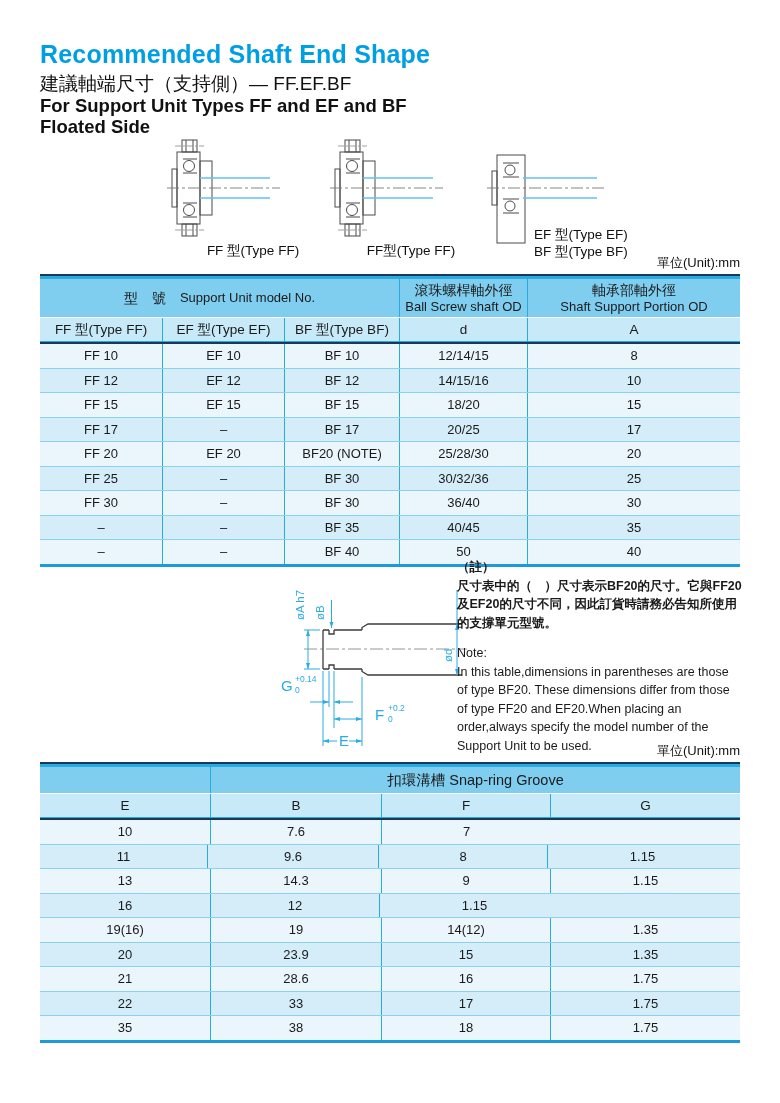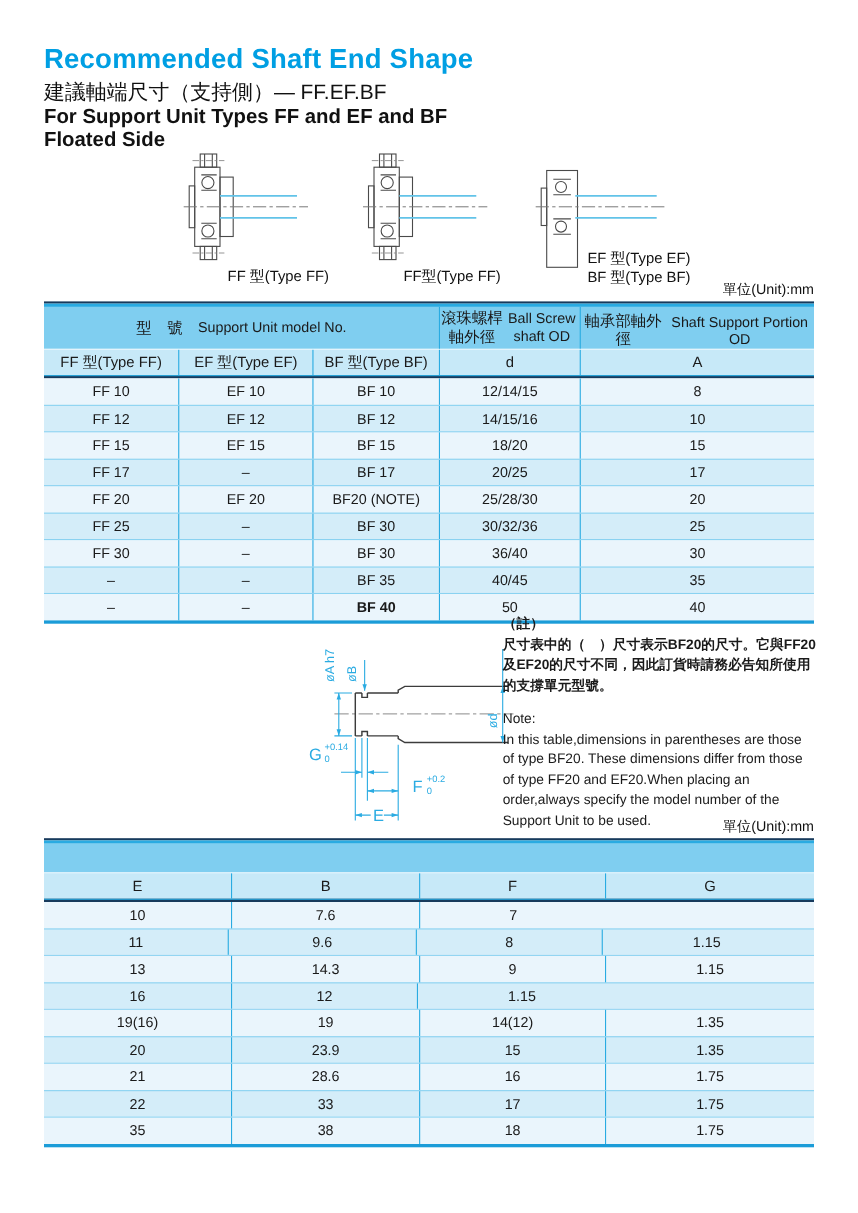"滾珠螺桿軸外徑" .hcell { flex-direction: row -> column }
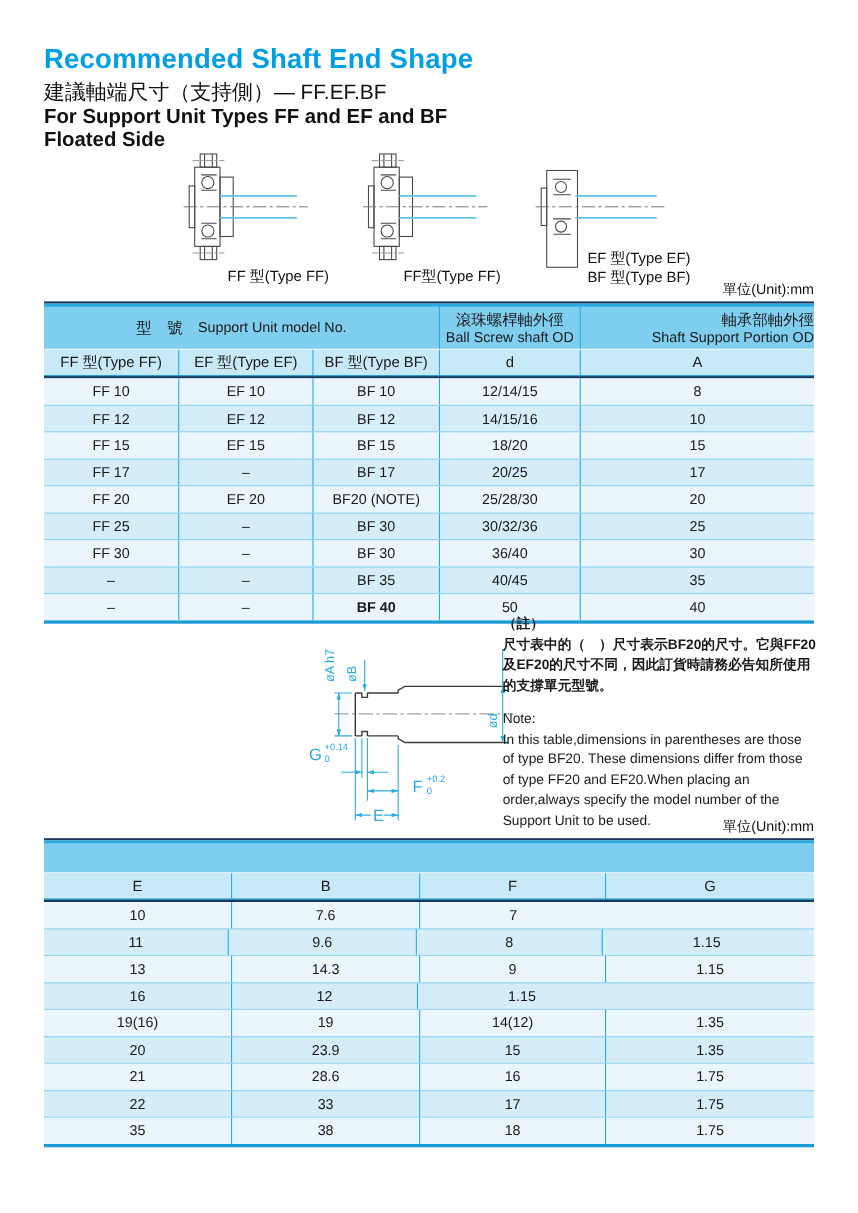"軸承部軸外徑" .hcell:last-child { align-items: flex-end -> none }
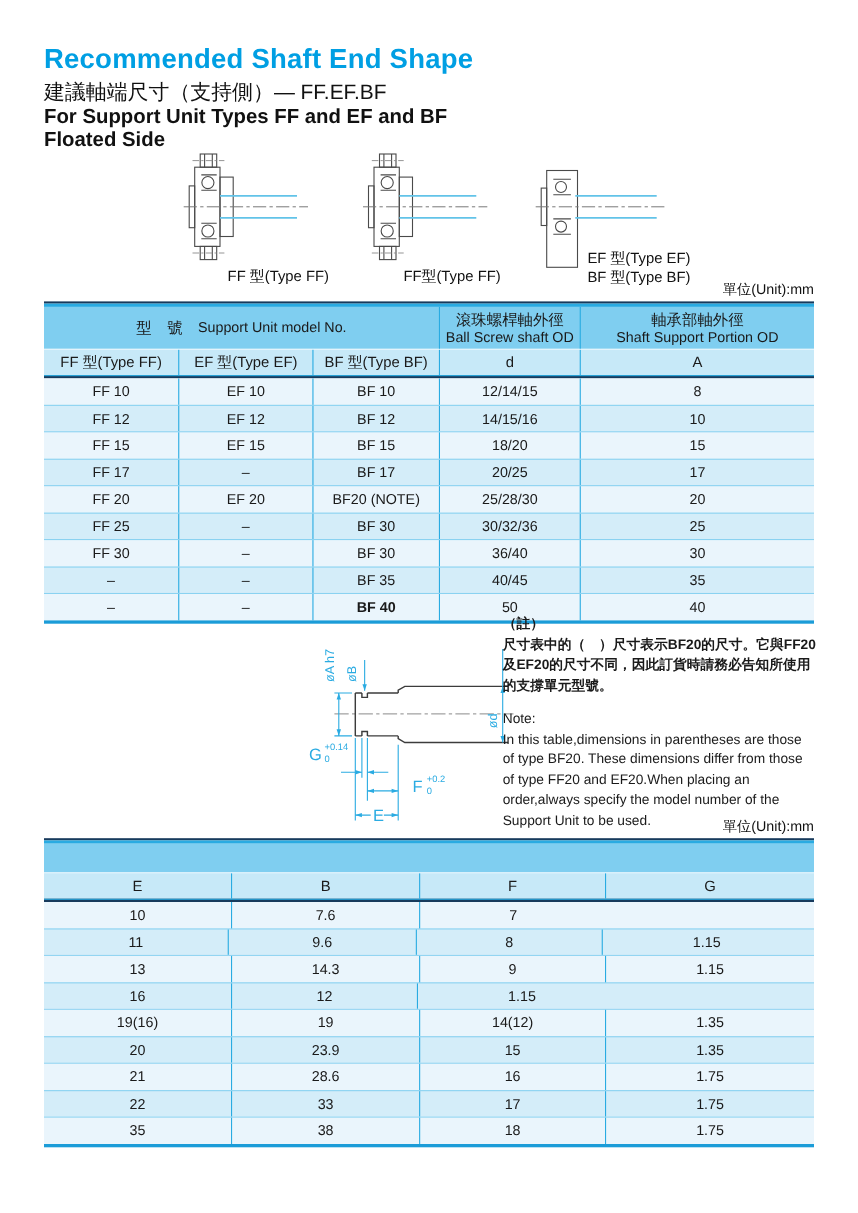"BF 40" div.cell { font-weight: bold -> none }
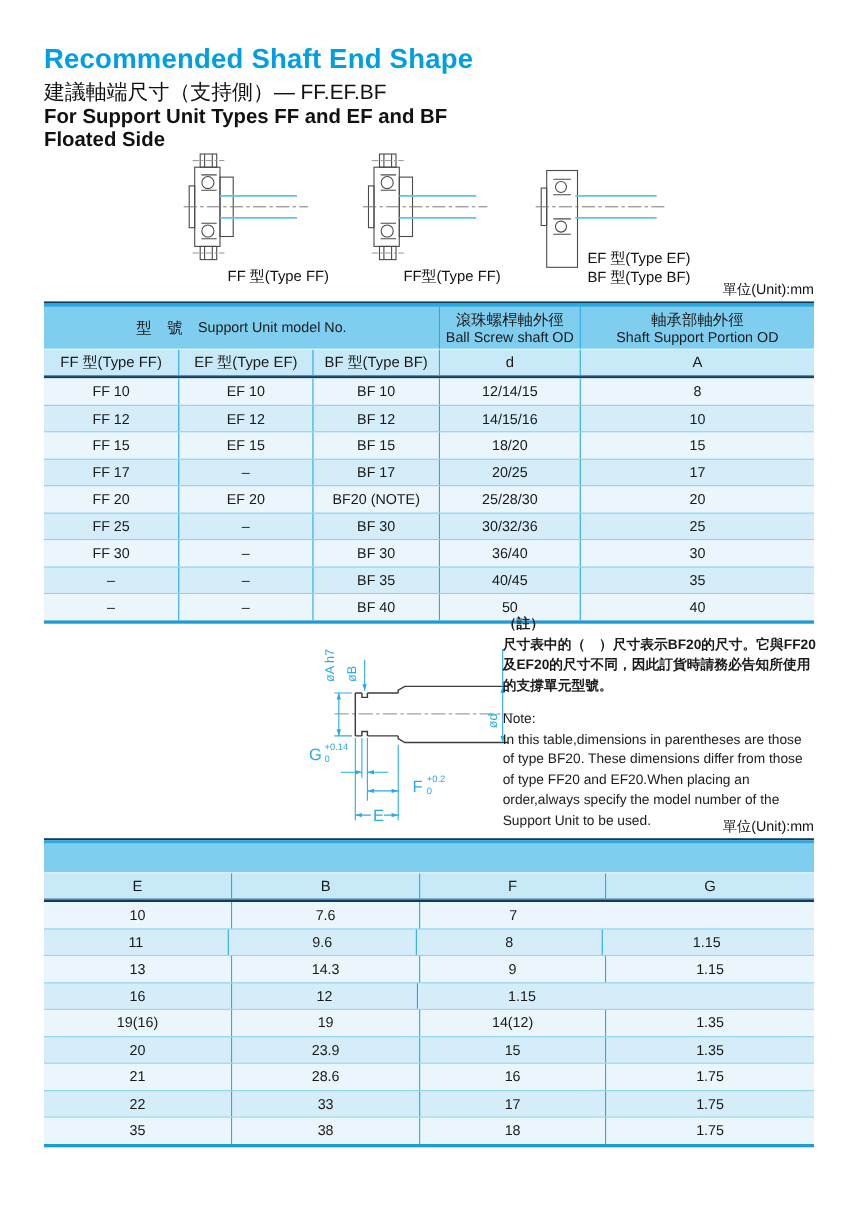"扣環溝槽 Snap-ring Groove" div.hcell { html: none -> <div> <span>扣環溝槽 Snap-ring Groove</span> </div> }
